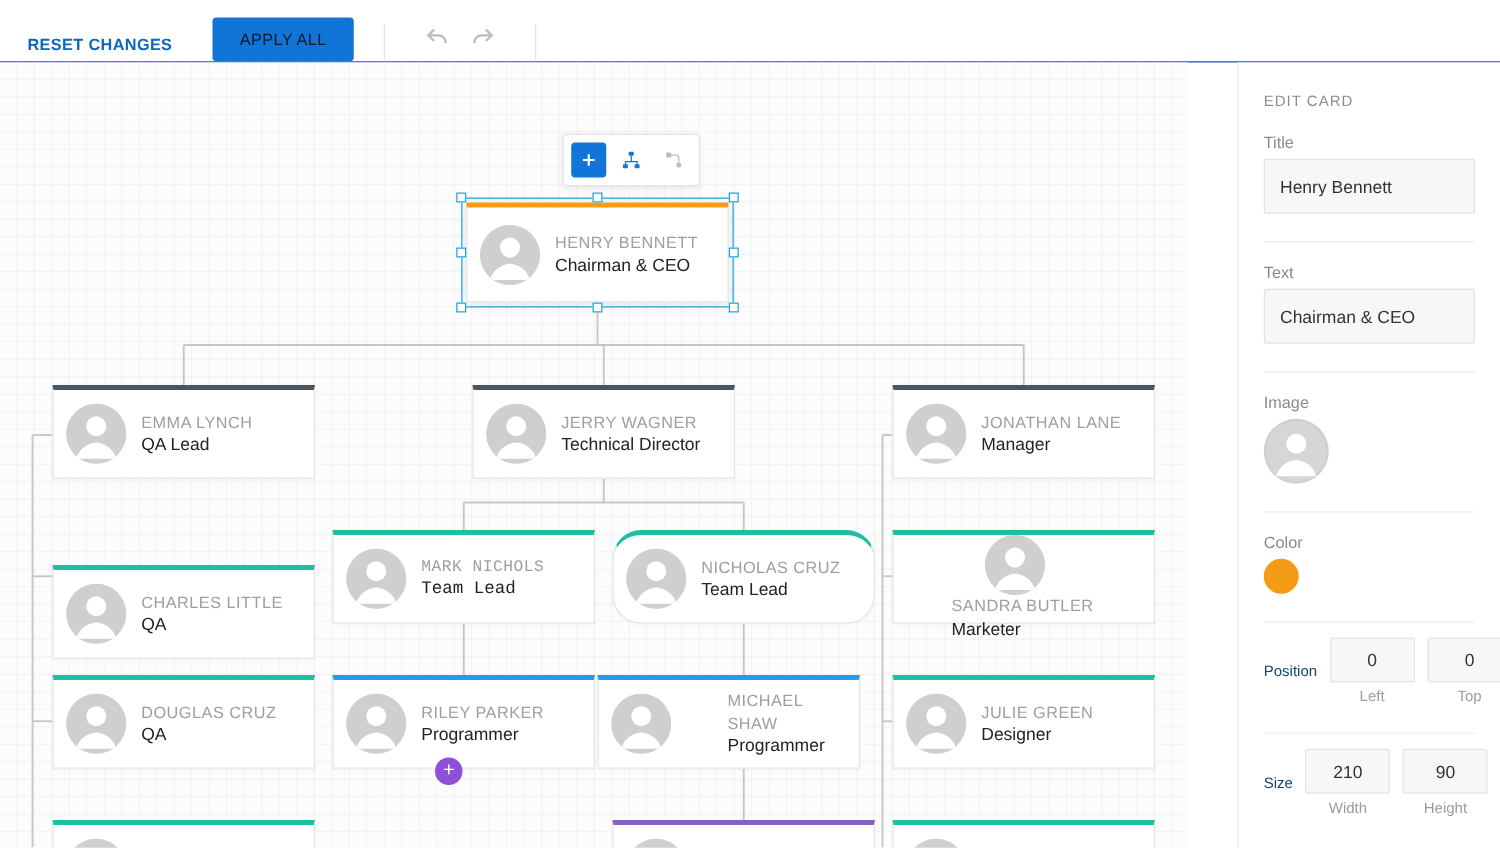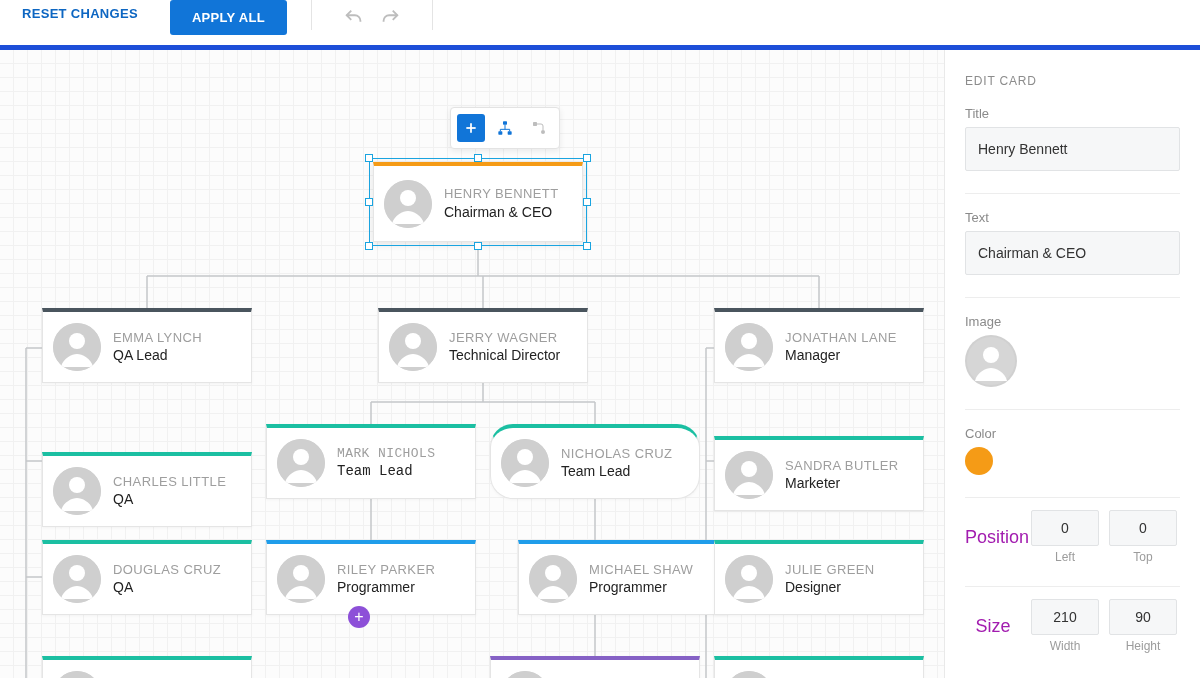"RESET CHANGES" .toolbar { align-items: flex-start -> flex-end; border-bottom: 5px solid #1d4ed8 -> 1px solid #1d4ed8 }
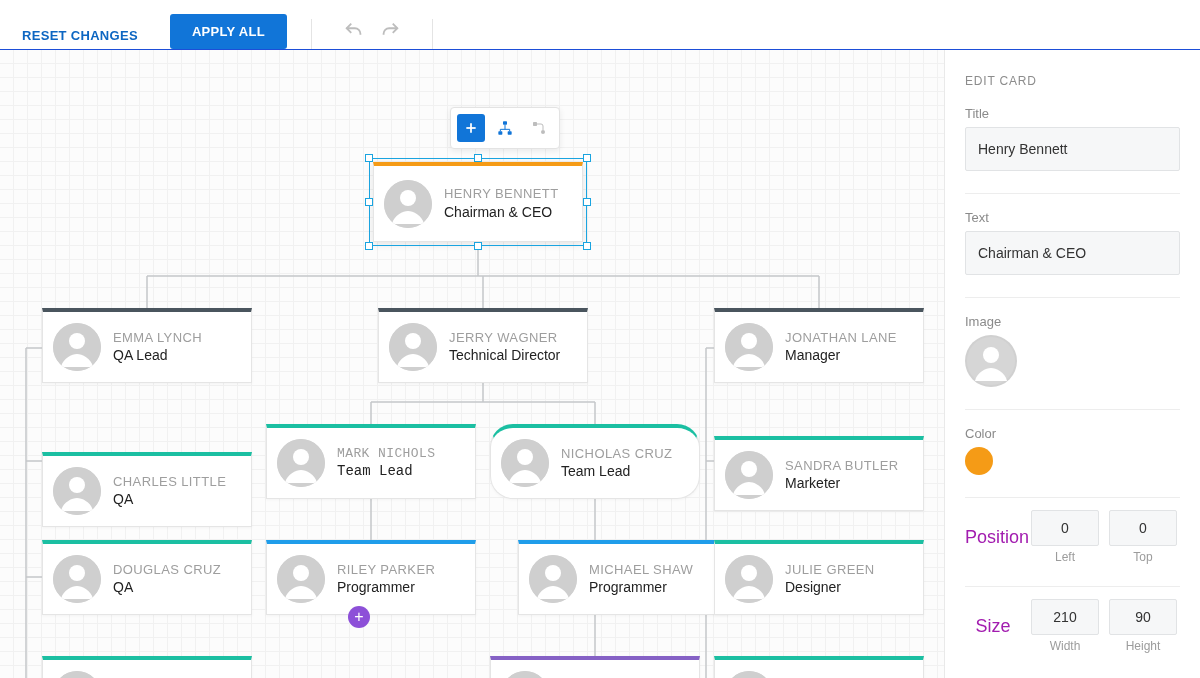"APPLY ALL" .primary-btn { color: #ffffff -> #0f172a; font-weight: 700 -> 400 }
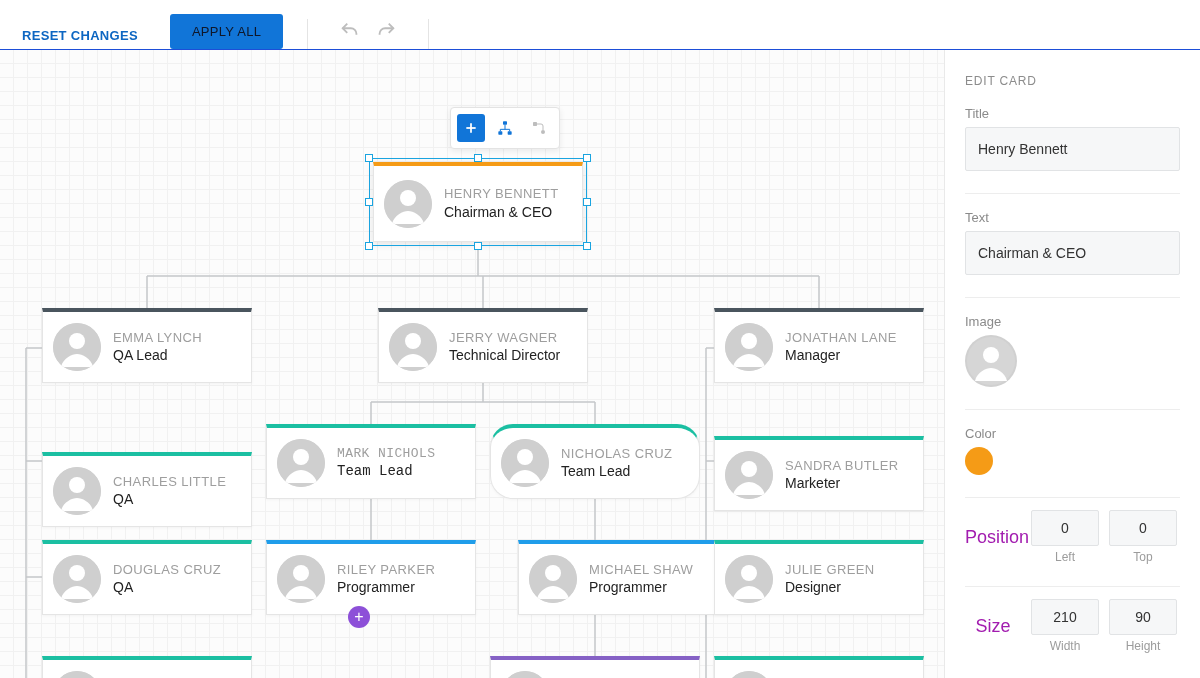"EDIT CARD" .panel { width: 256px -> 210px }
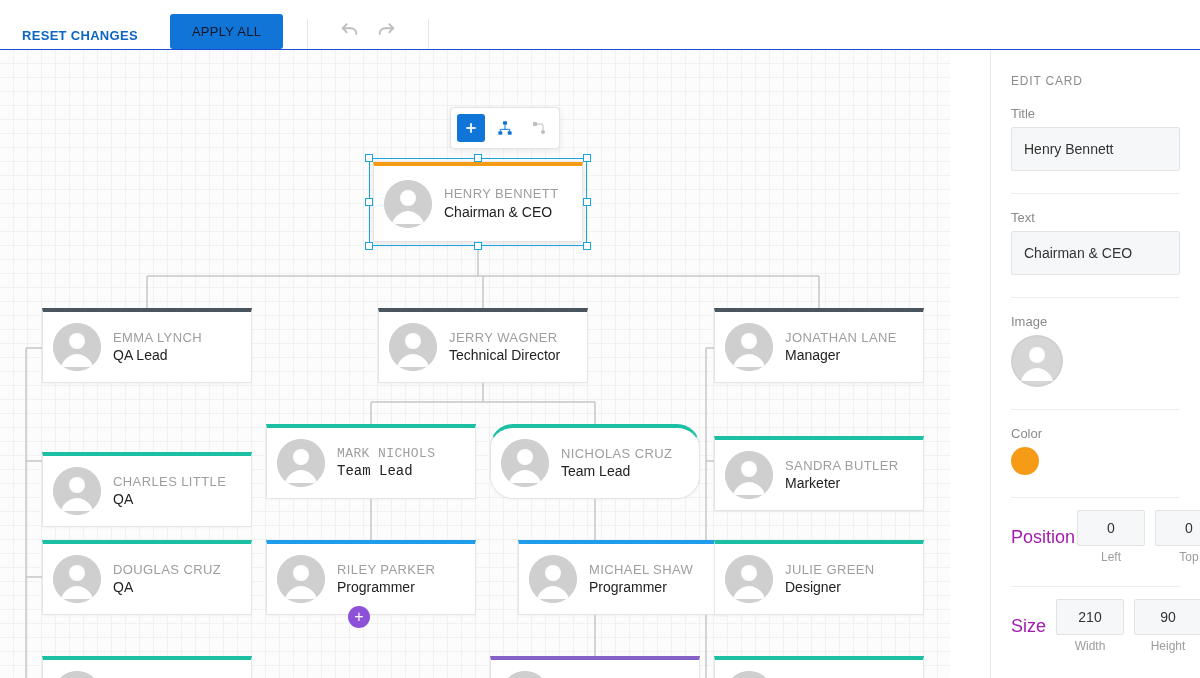"SANDRA BUTLER" div.card { flex-direction: none -> column; top: 386px -> 374px }
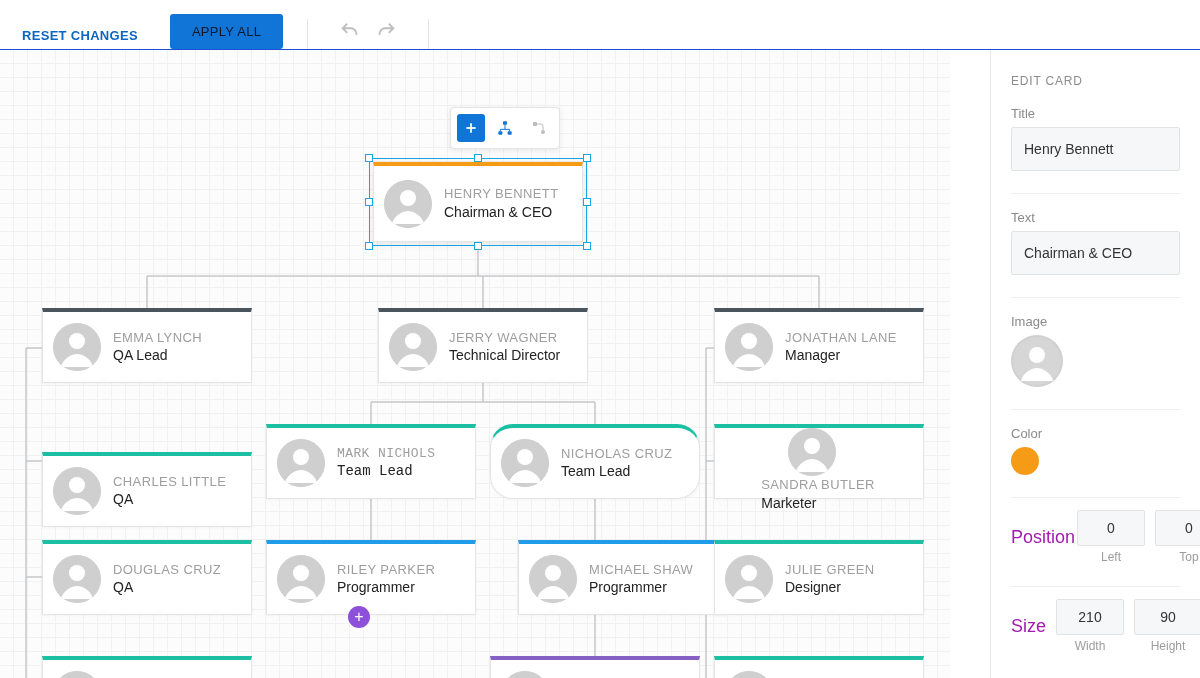"Position" .num-row .lbl { color: #a21caf -> #0c4a6e; font-size: 18px -> 12px }
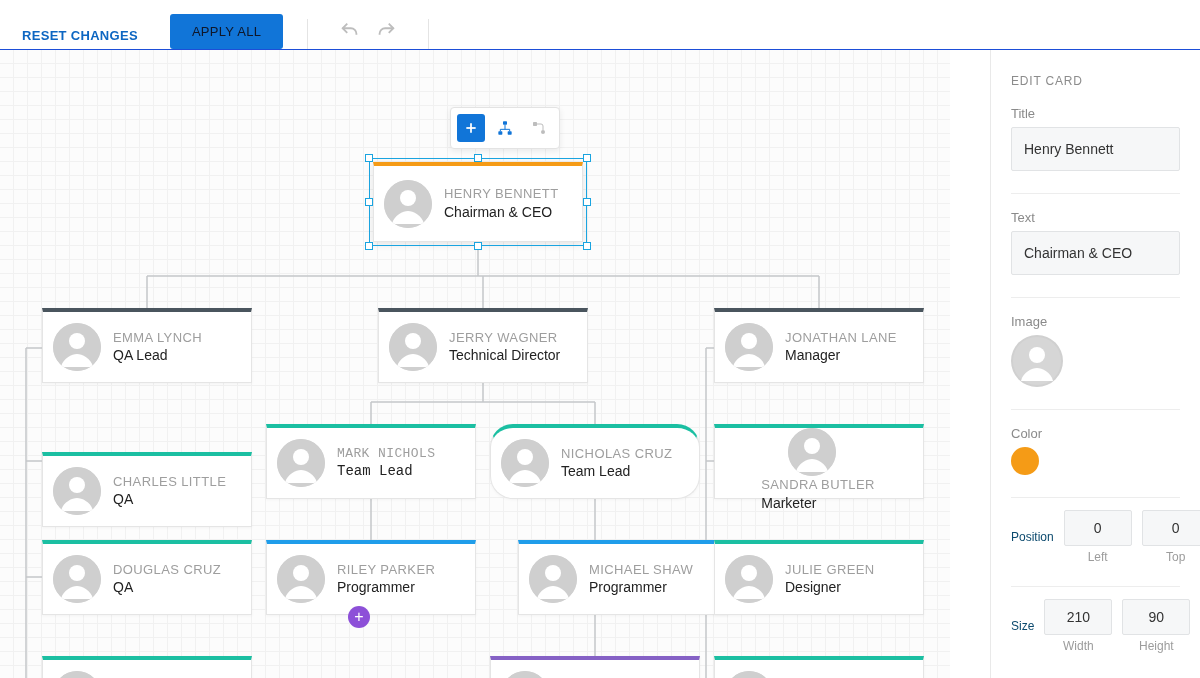"MICHAEL SHAW" div.card { gap: none -> 33px; left: 518px -> 478px }
